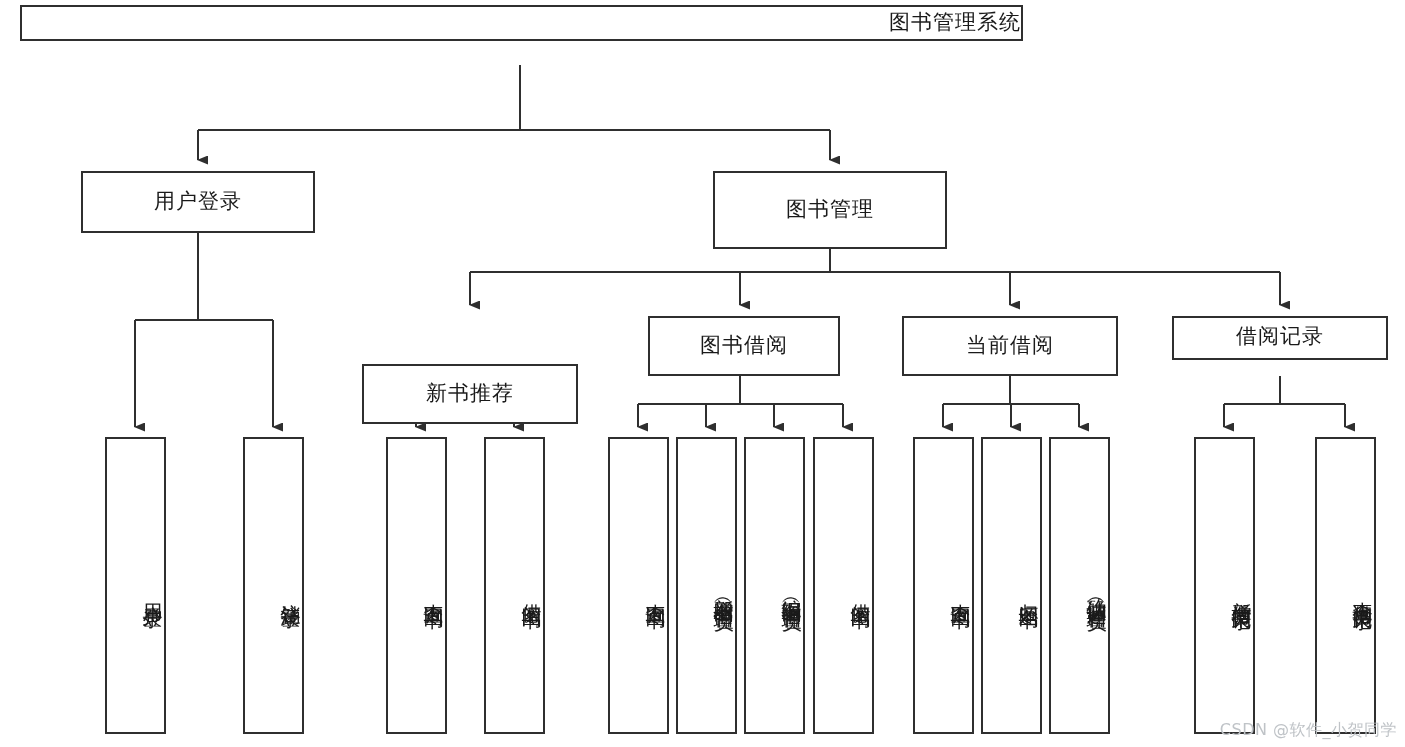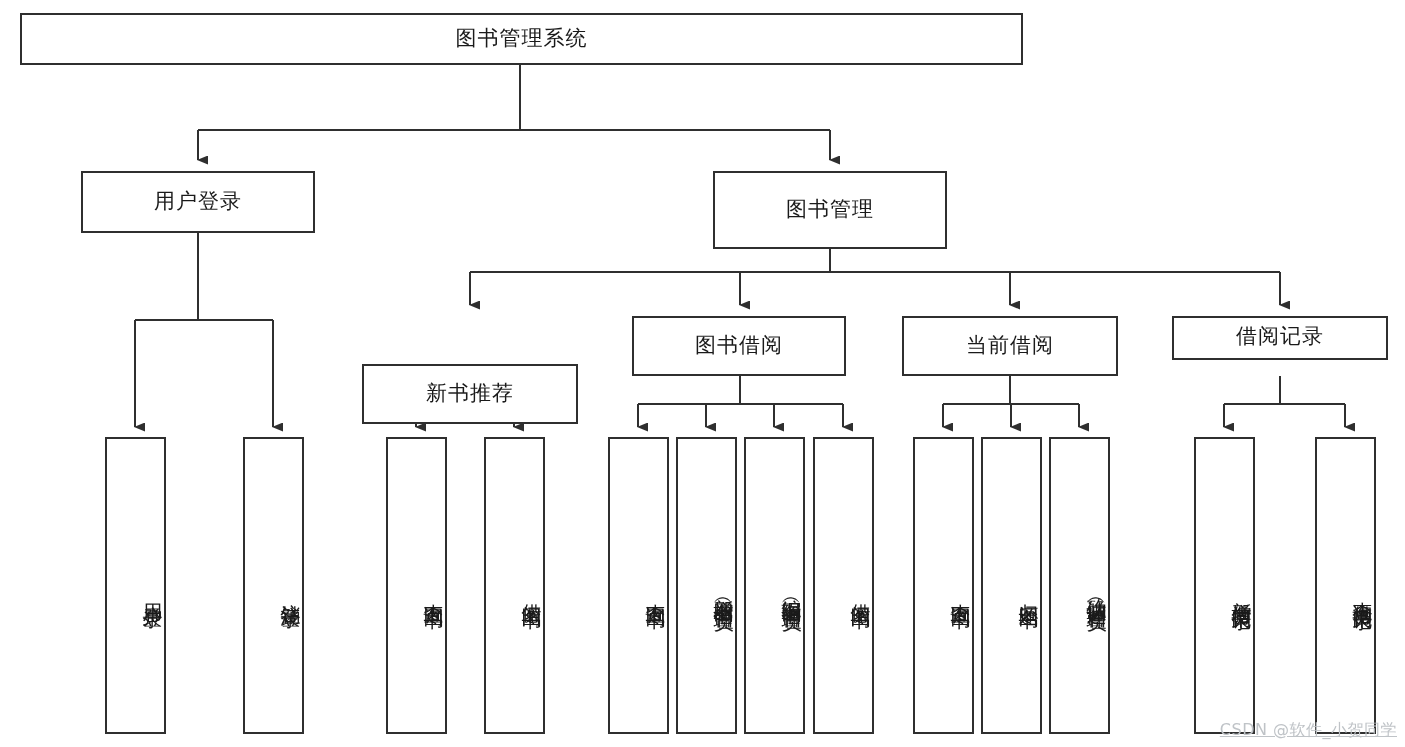"图书管理系统" div.node-box { height: 52px -> 36px; justify-content: none -> flex-end; top: 13px -> 5px }
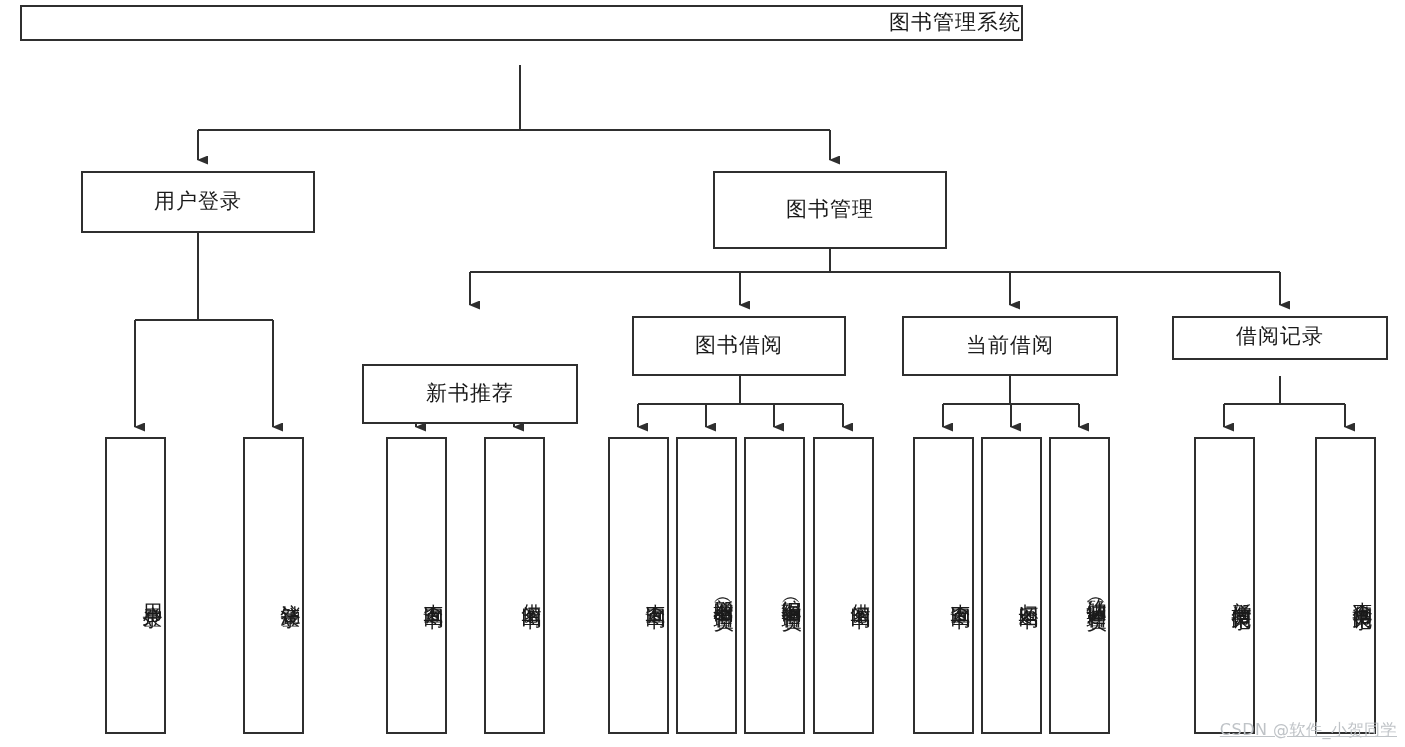"图书借阅" div.node-box { left: 632px -> 648px; width: 214px -> 192px }
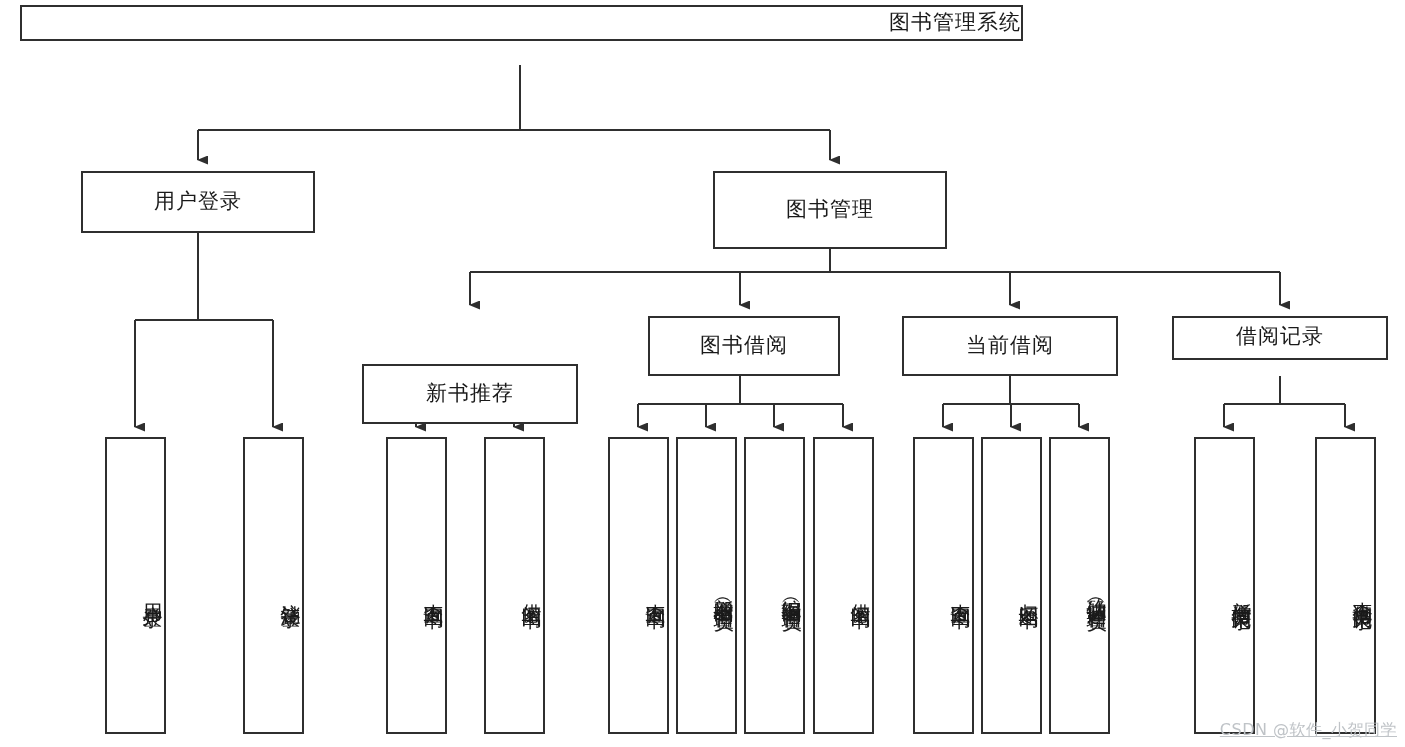"CSDN @软件_小贺同学" #watermark { text-decoration: underline -> none }
